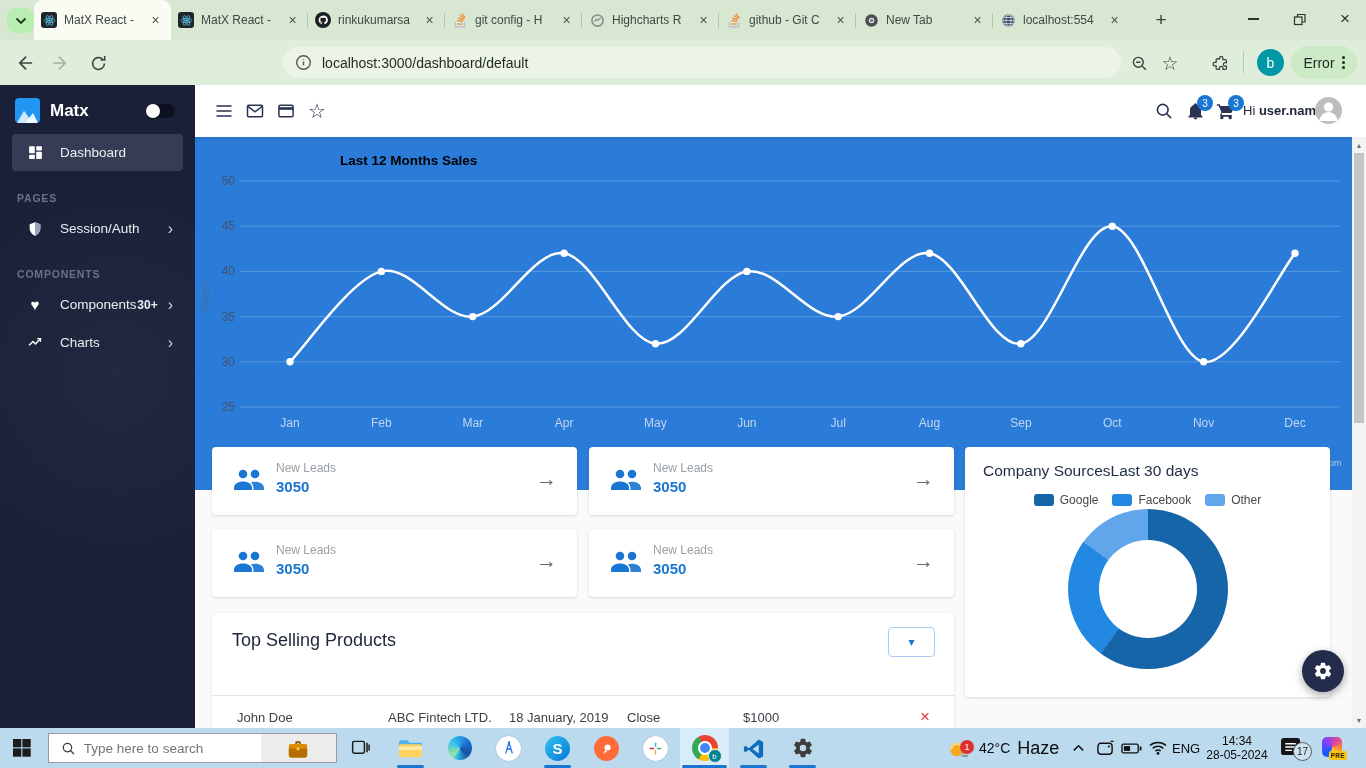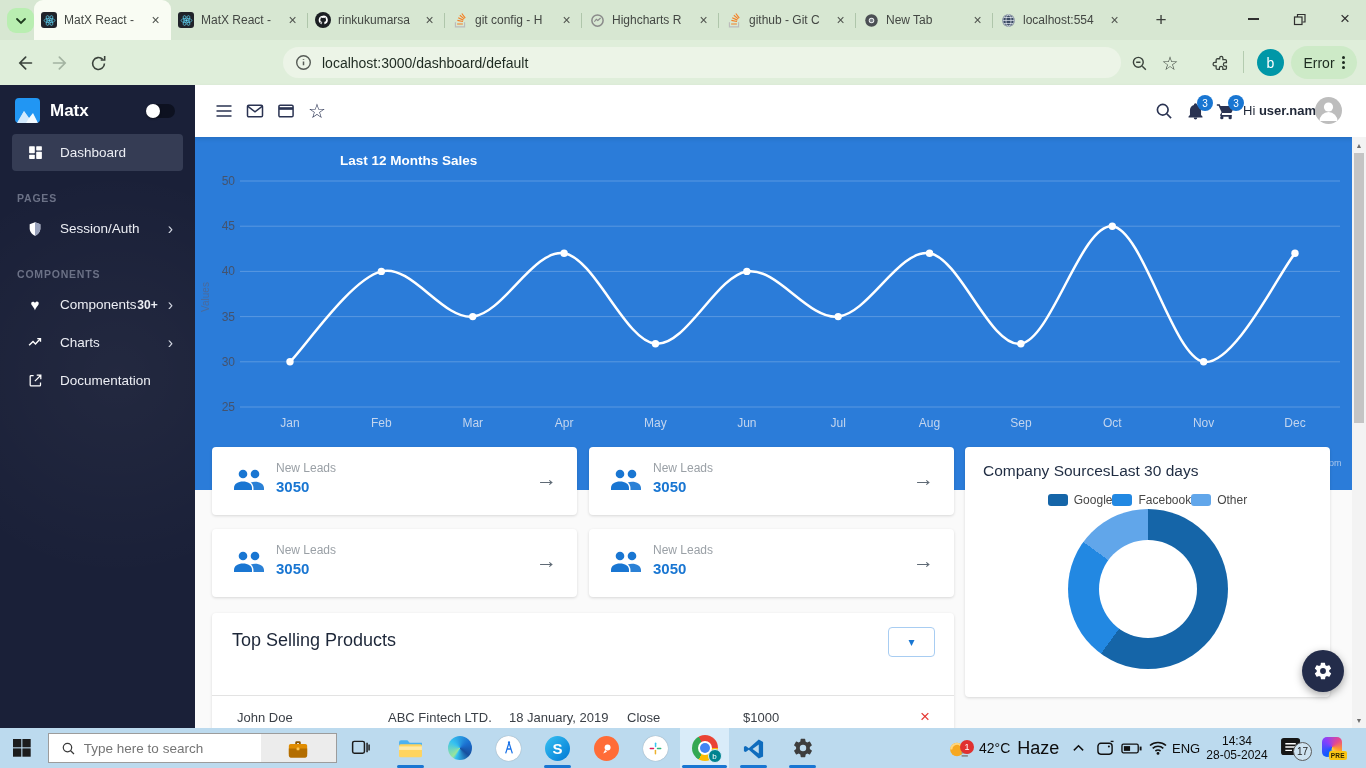"Last 12 Months Sales" .charttitle { color: #ffffff -> #000000 }
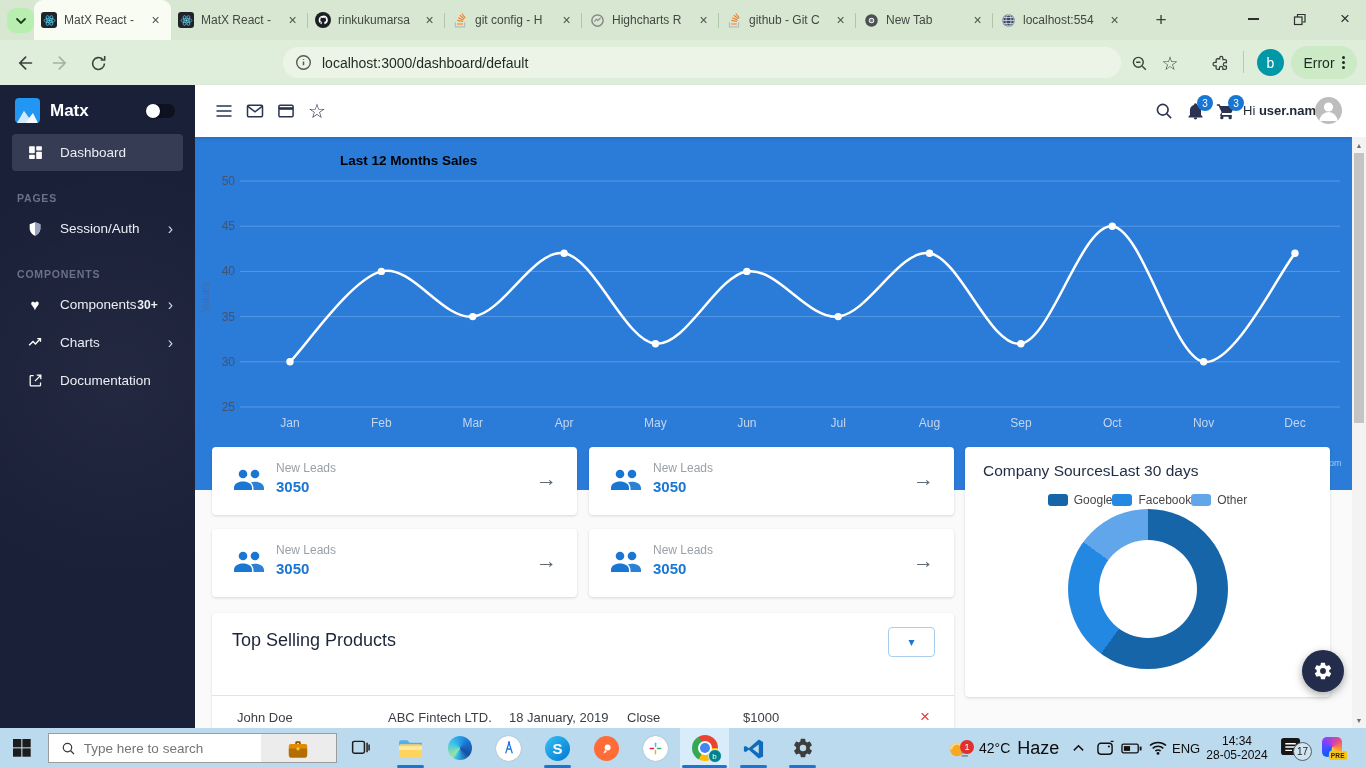"Documentation" div.sitem { html: <div> <span> <svg> <path></path> <path></path> </svg> </span> <span>Documentation</span> </div> -> none }
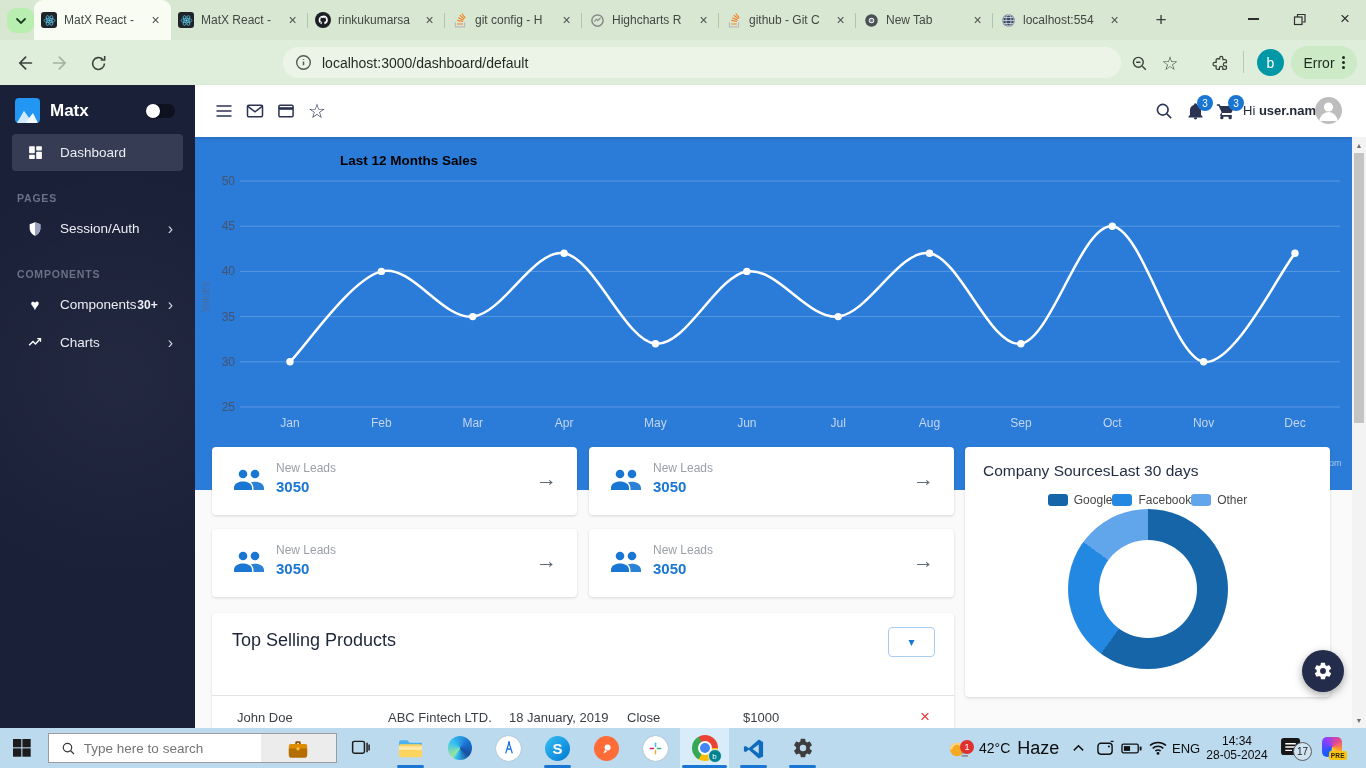"Google" .legend { gap: none -> 14px }
